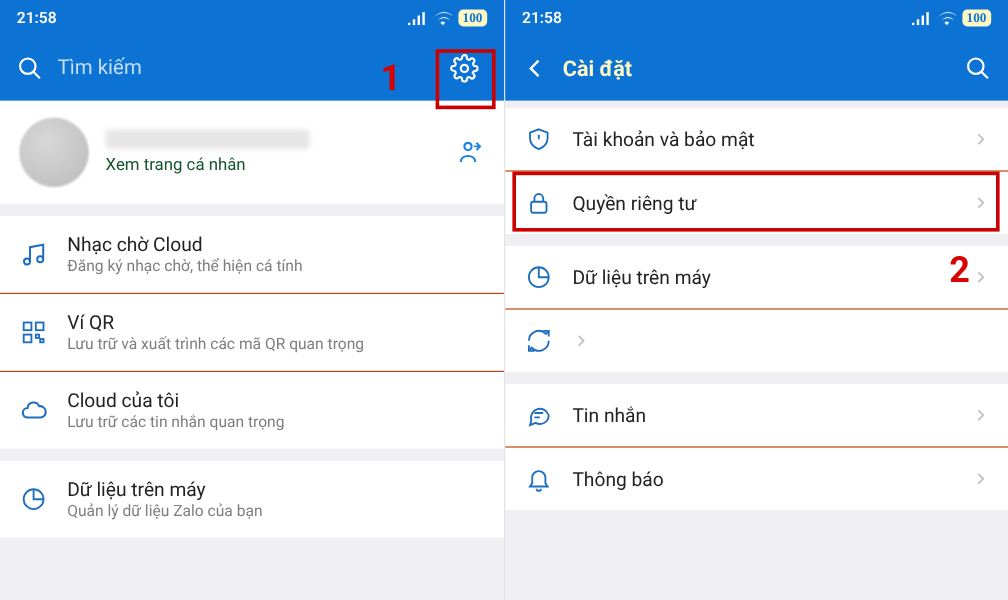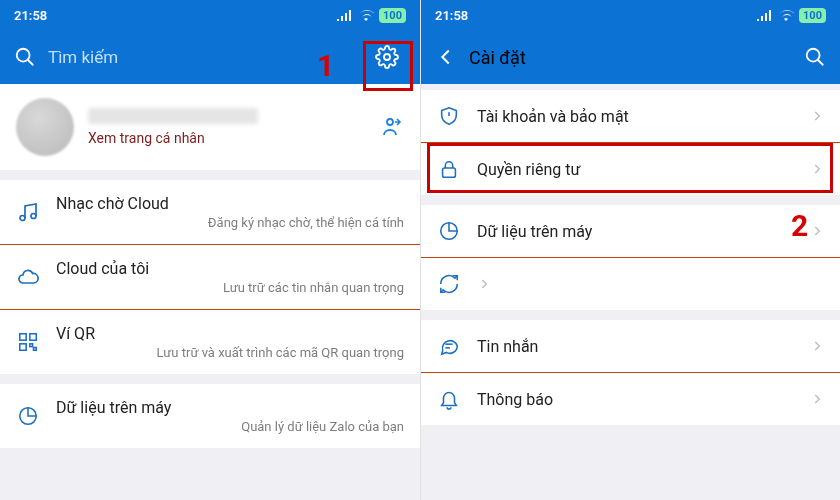"100" .battery-badge { background: #86efac -> #fef9c3; font-family: none -> Liberation Serif, serif }
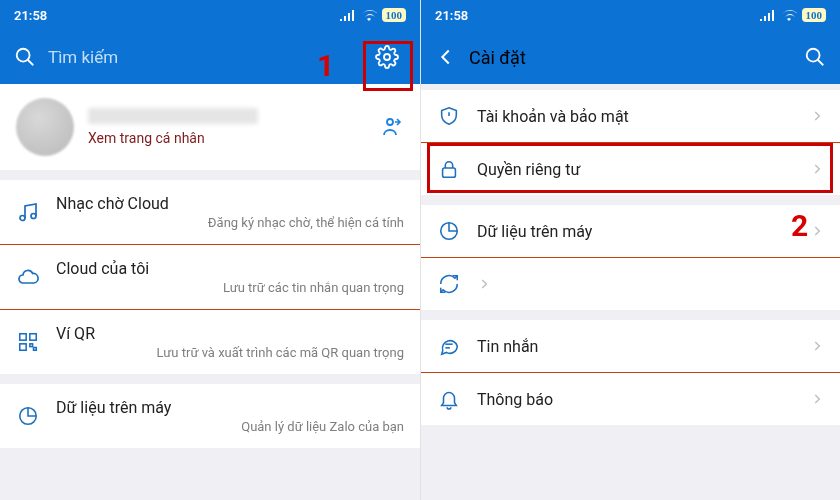"Cài đặt" .header .title { color: #000000 -> #fef9c3; font-weight: 400 -> 700 }
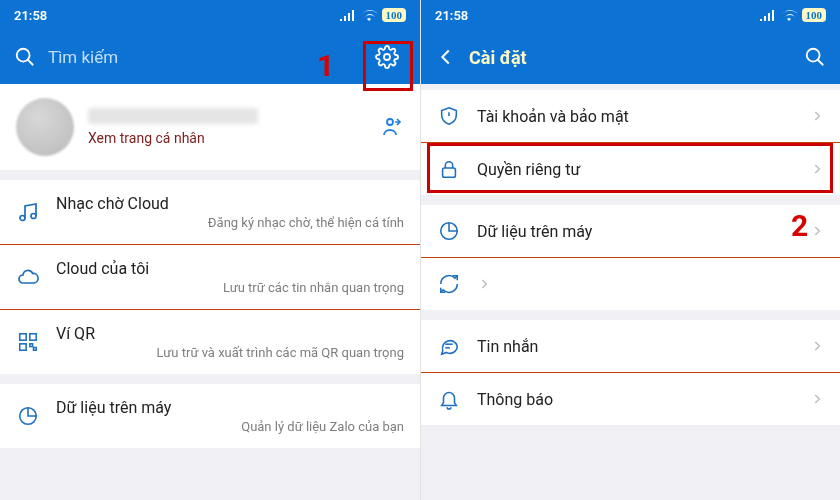"Xem trang cá nhân" .profile-sub { color: #7f1d1d -> #14532d }
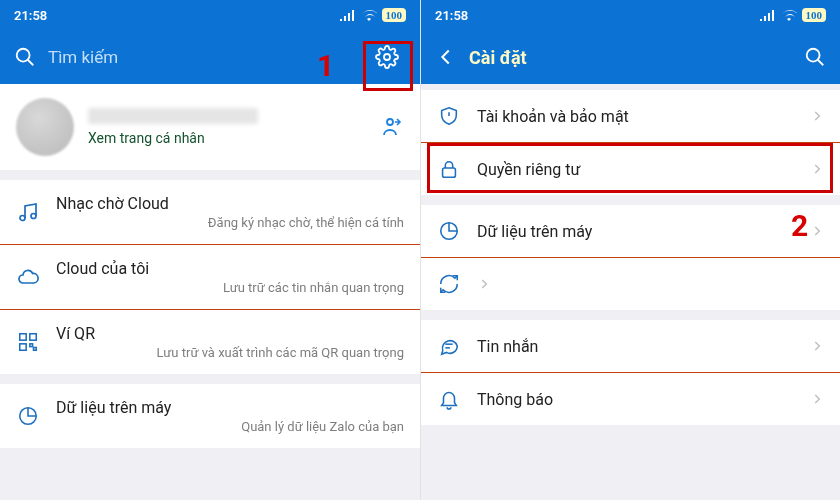"Đăng ký nhạc chờ, thể" .list-sub { text-align: right -> none }
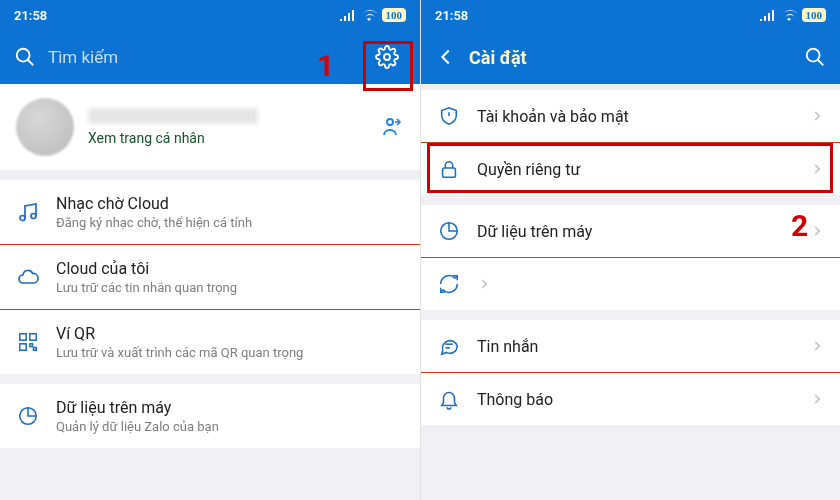"Cloud của tôi" div.list-item { order: before "Ví QR" -> after "Ví QR" }
